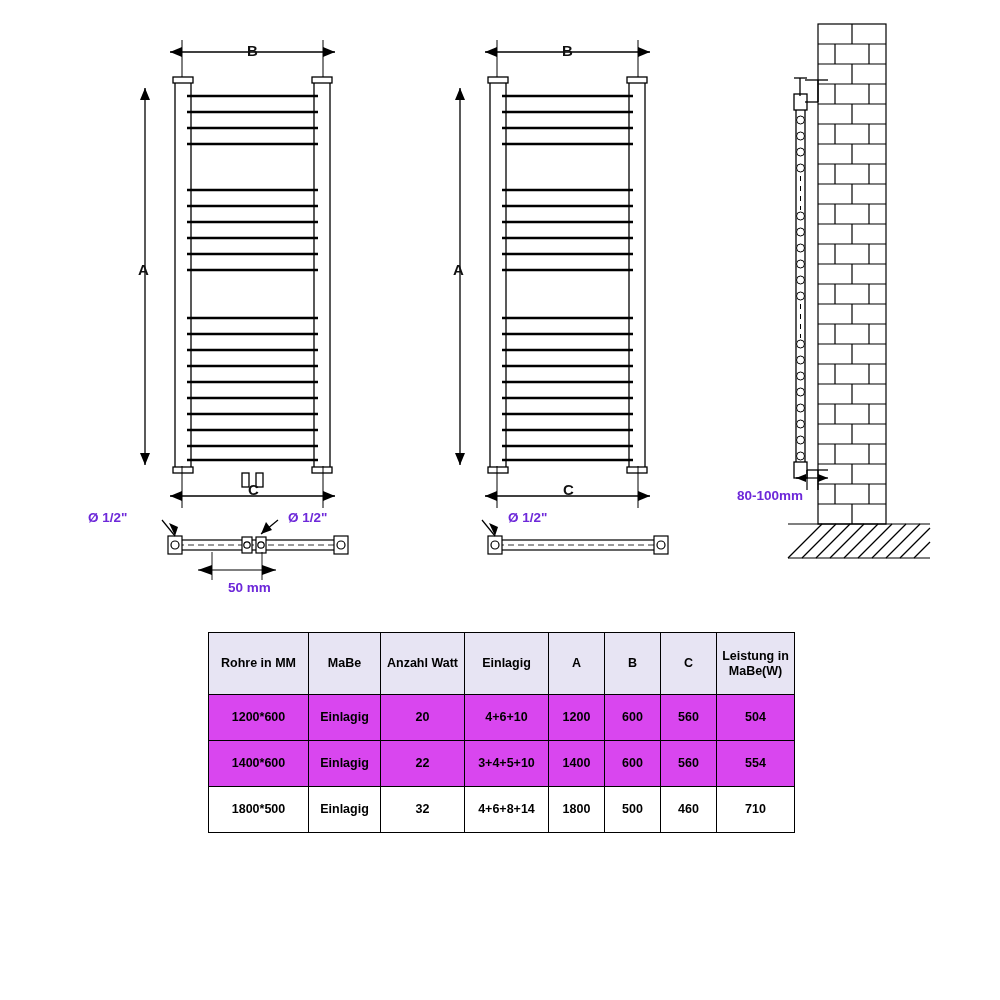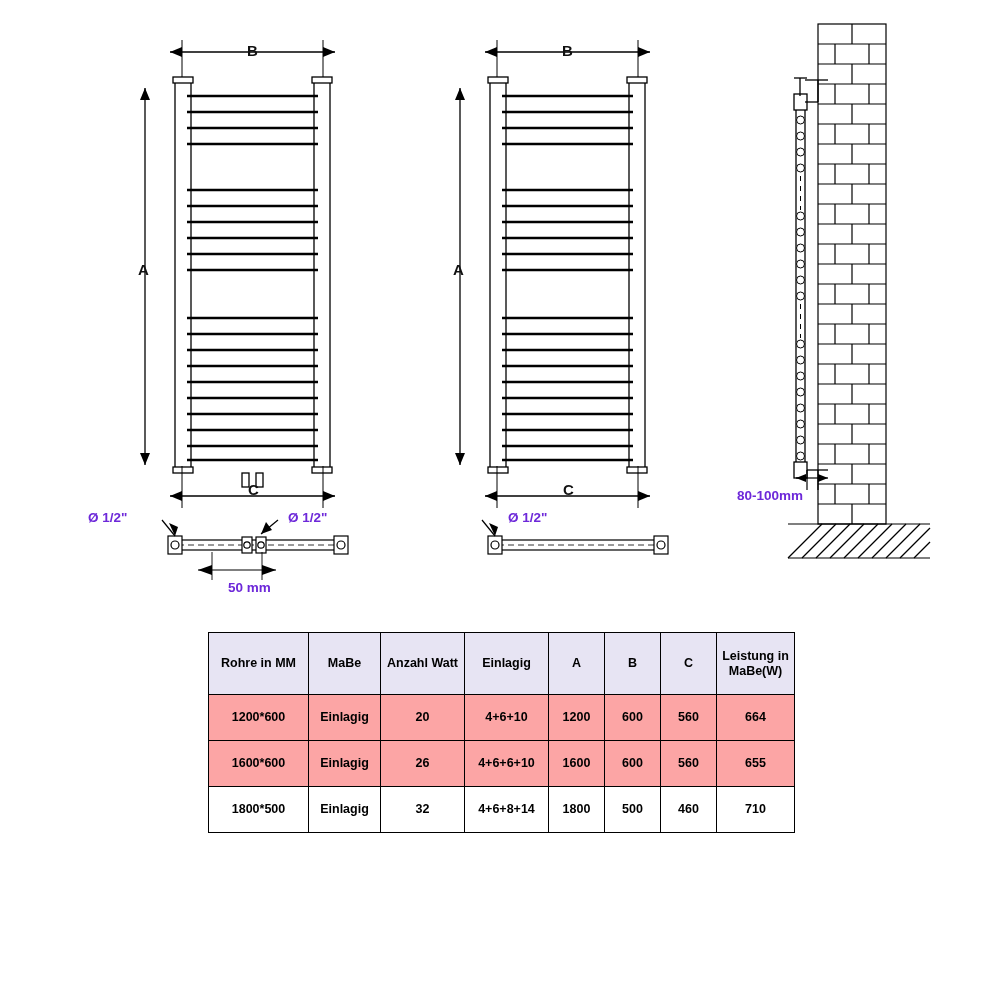"1200*600" table.spec tbody tr.alt td { background: #fca5a5 -> #d946ef }
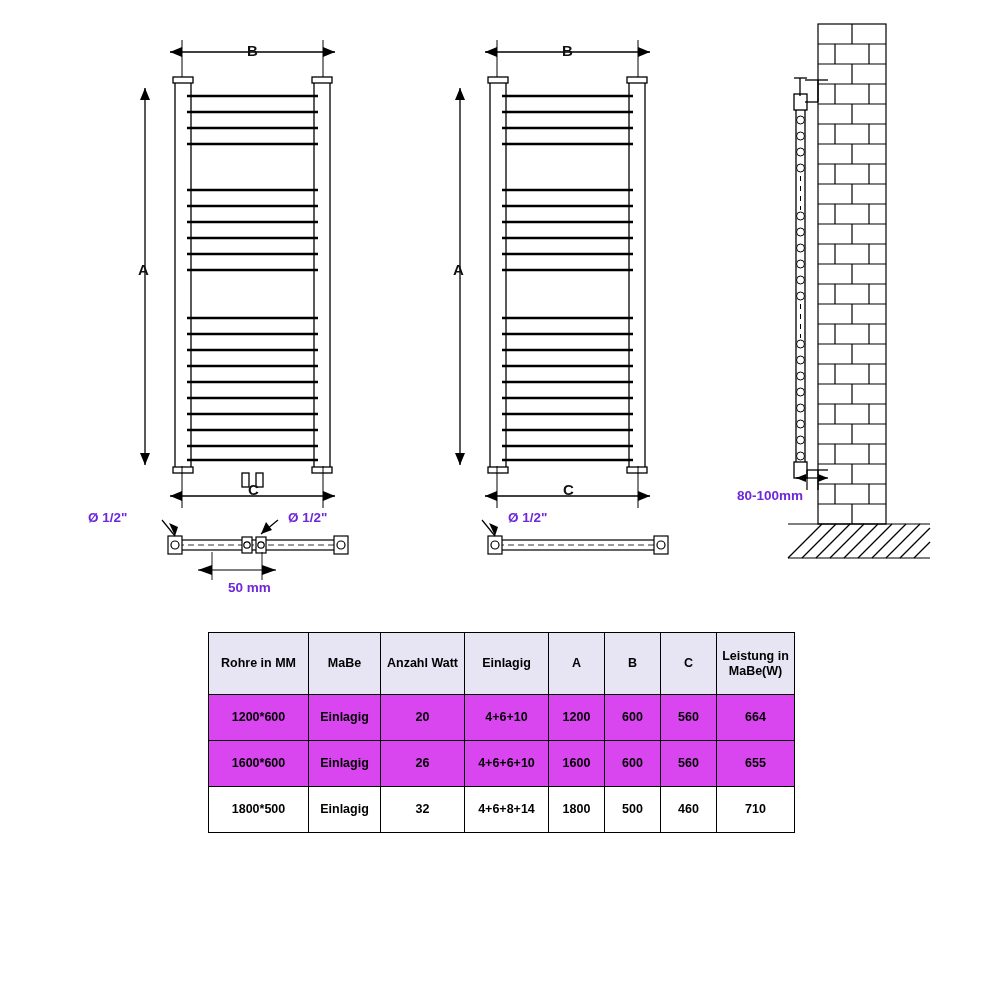"664" td { text: 664 -> 504 }
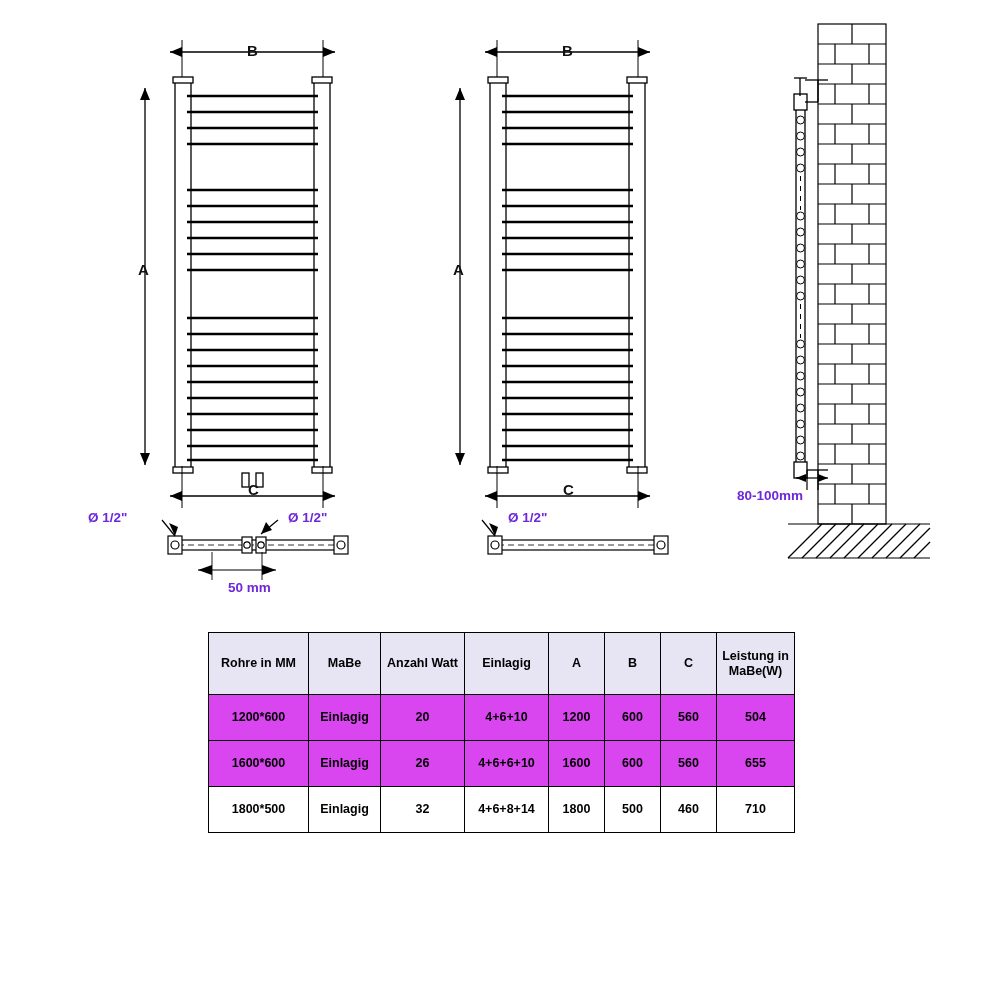"1400*600" tr.alt { html: none -> <tr> <td>1400*600</td> <td>Einlagig</td> <td>22</td> <td>3+4+5+10</td> <td>1400</td> <td>600</td> <td>560</td> <td>554</td> </tr> }
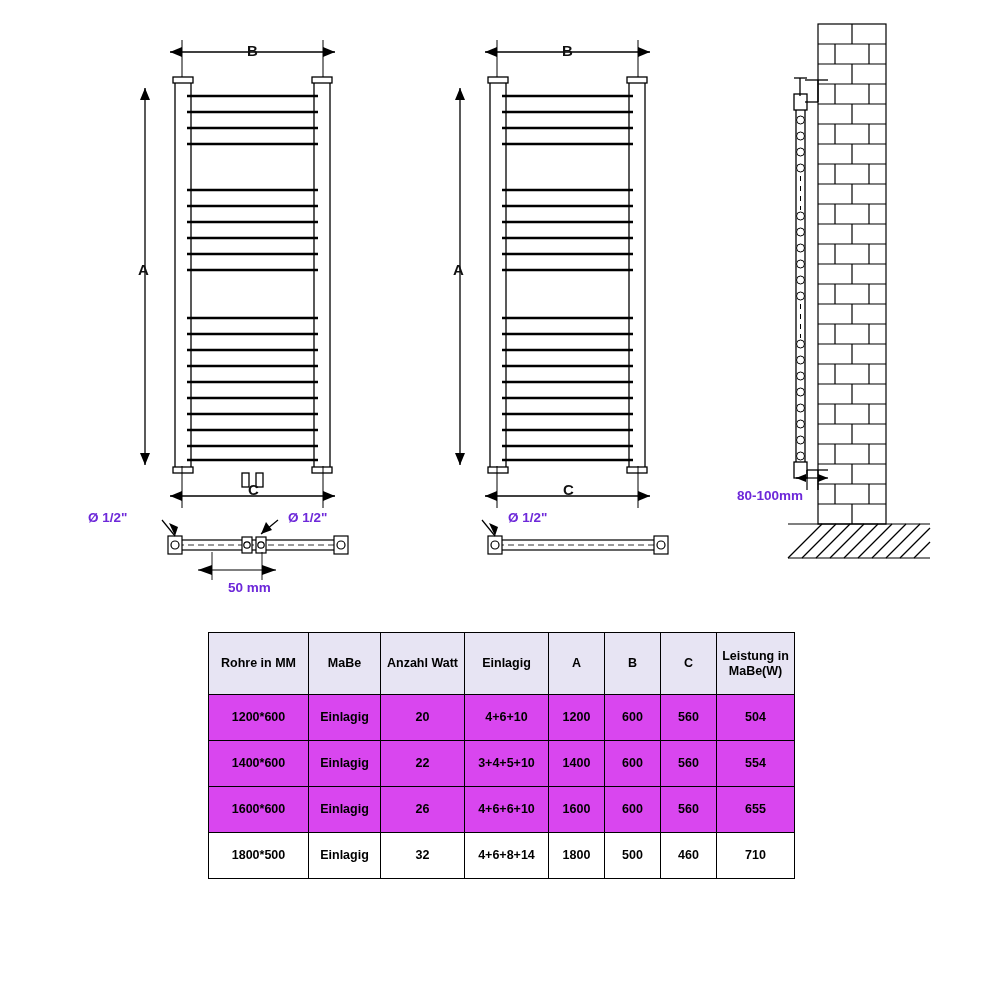"1600*600" tr.alt { html: <tr> <td>1600*600</td> <td>Einlagig</td> <td>26</td> <td>4+6+6+10</td> <td>1600</td> <td>600</td> <td>560</td> <td>655</td> </tr> -> none }
